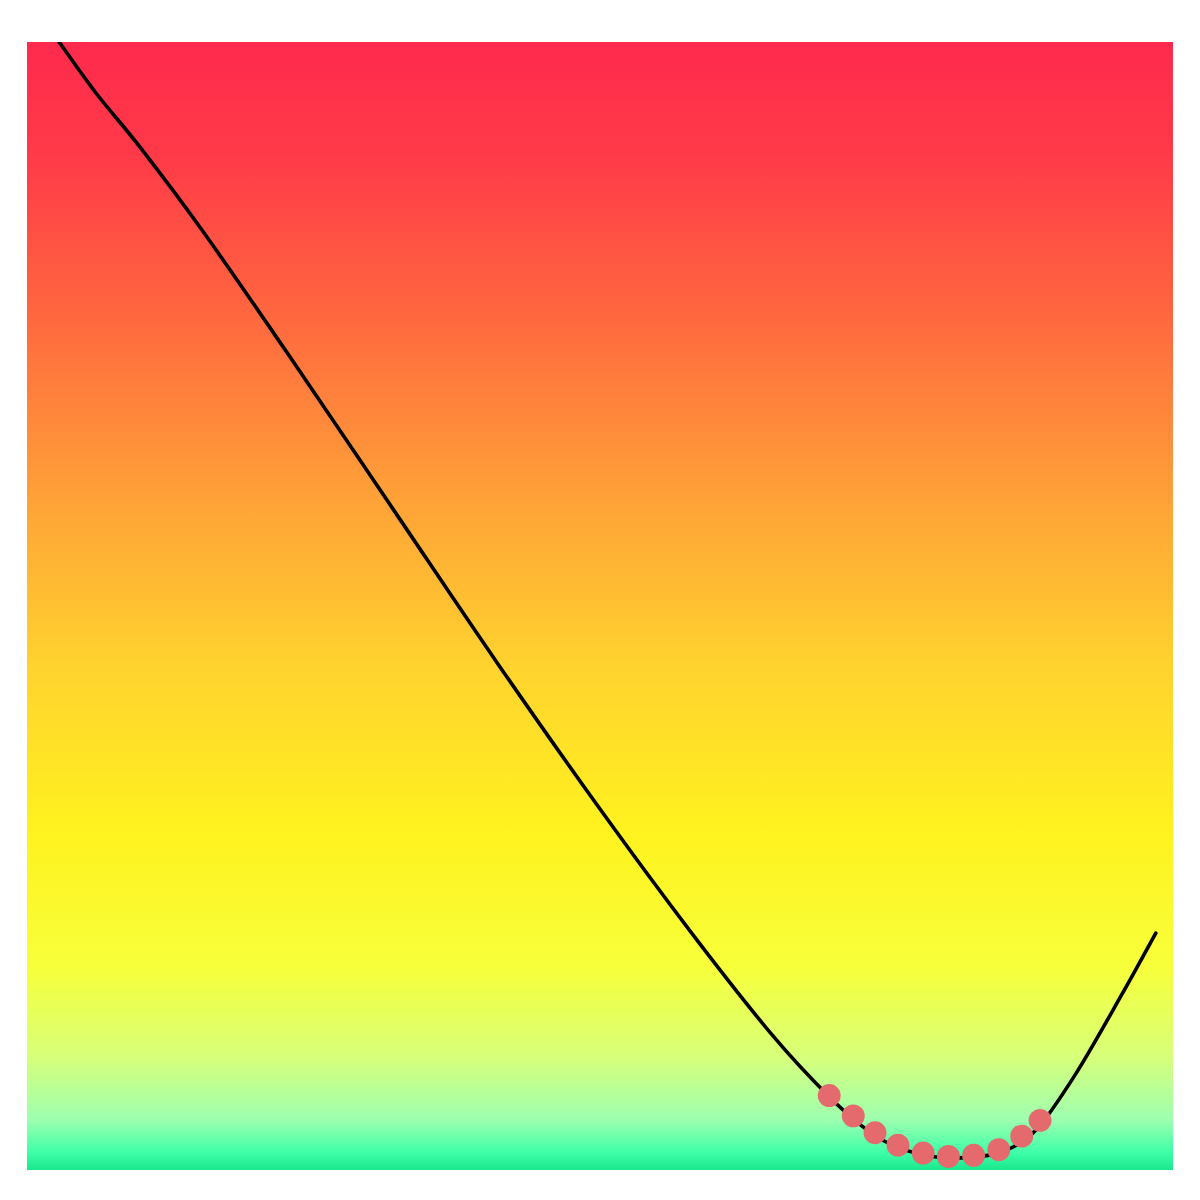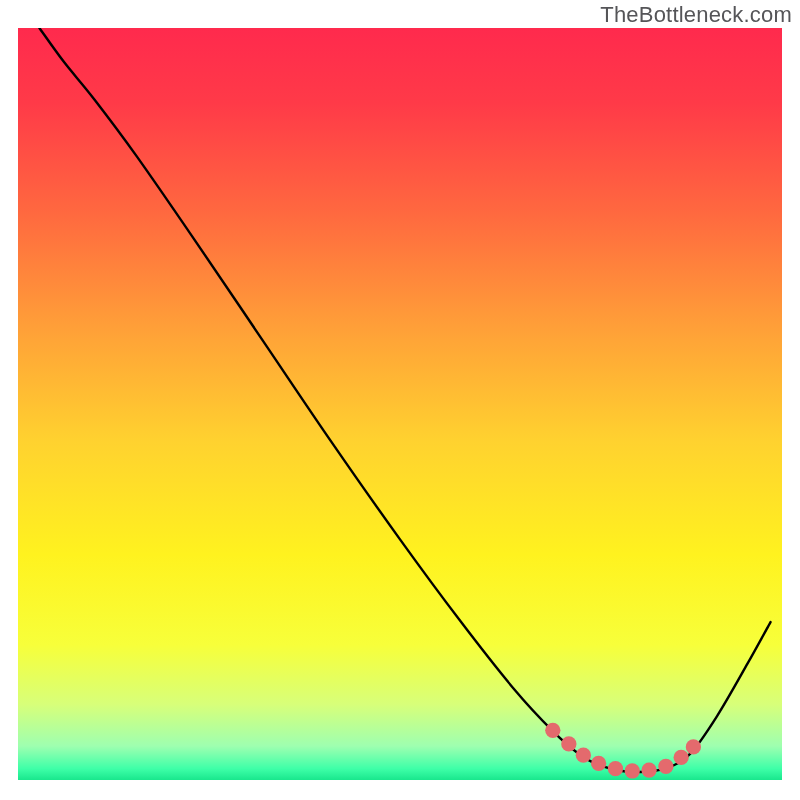"TheBottleneck.com" div.watermark { html: <div>TheBottleneck.com</div> -> none }
